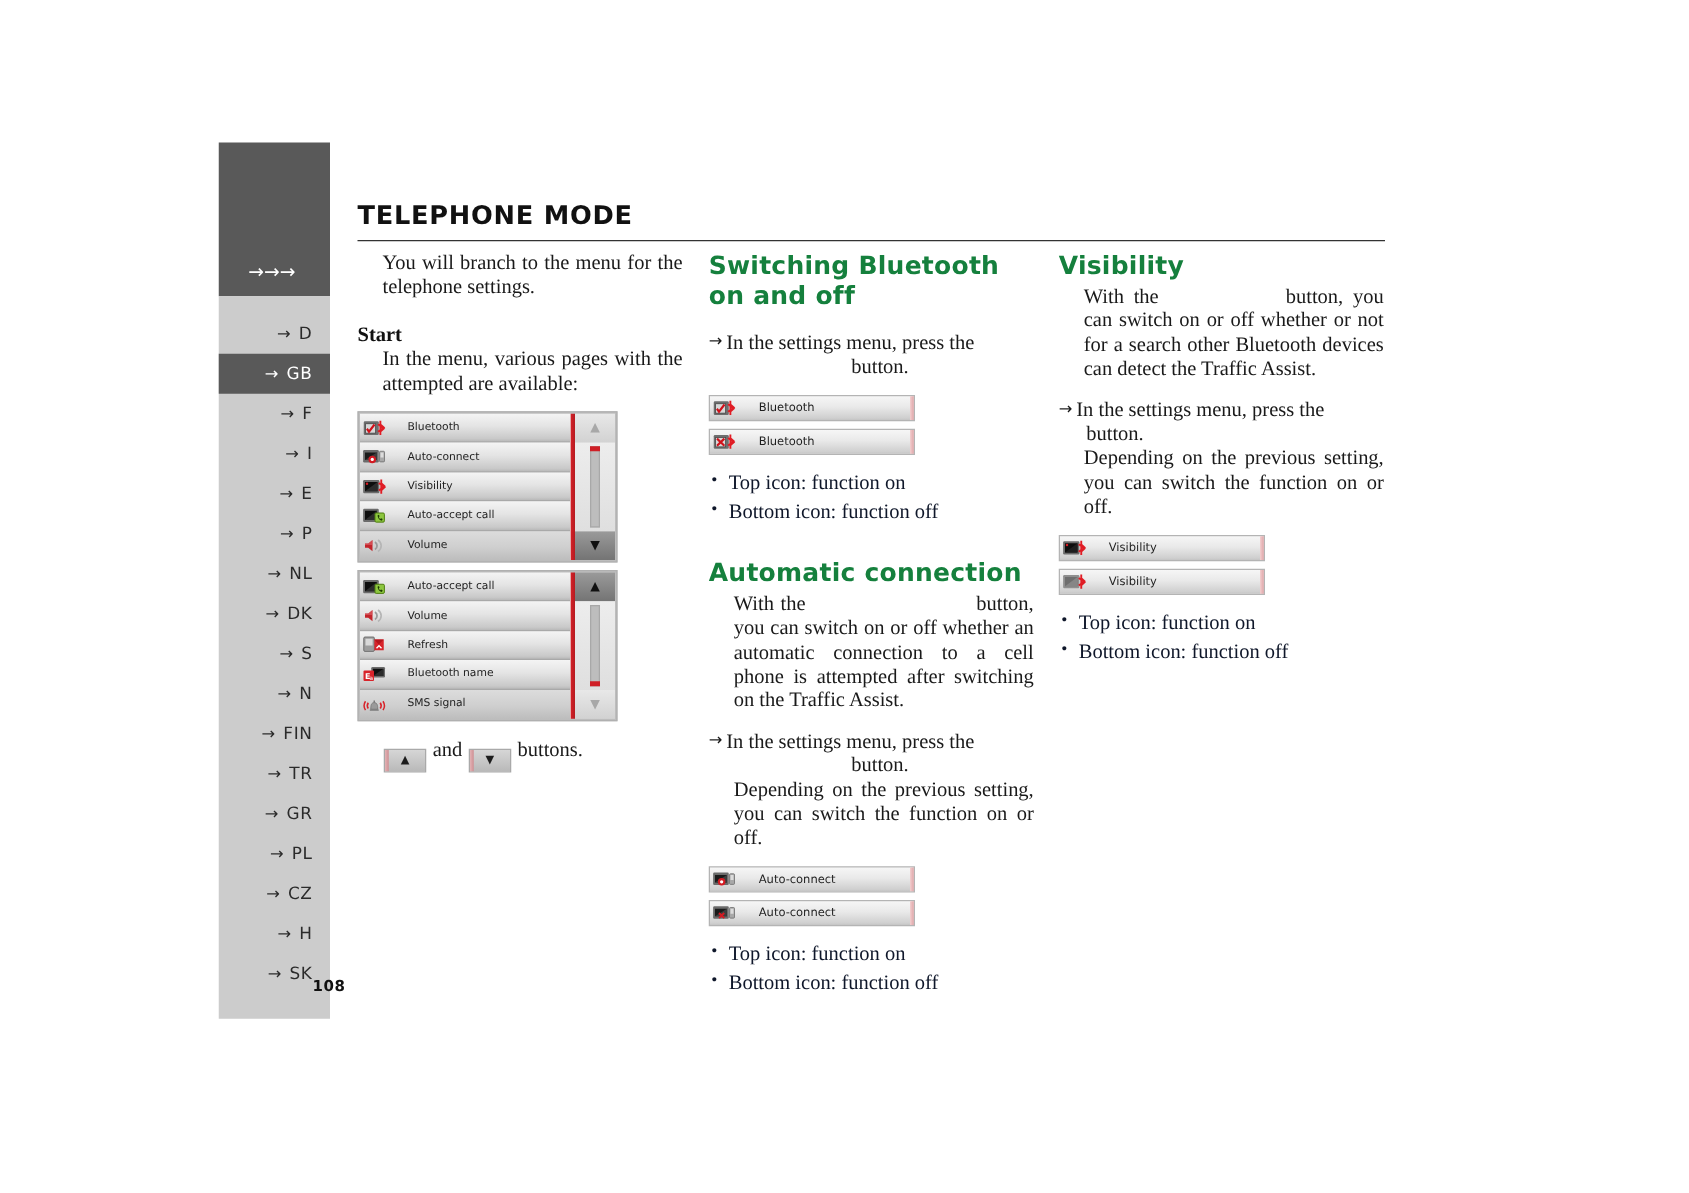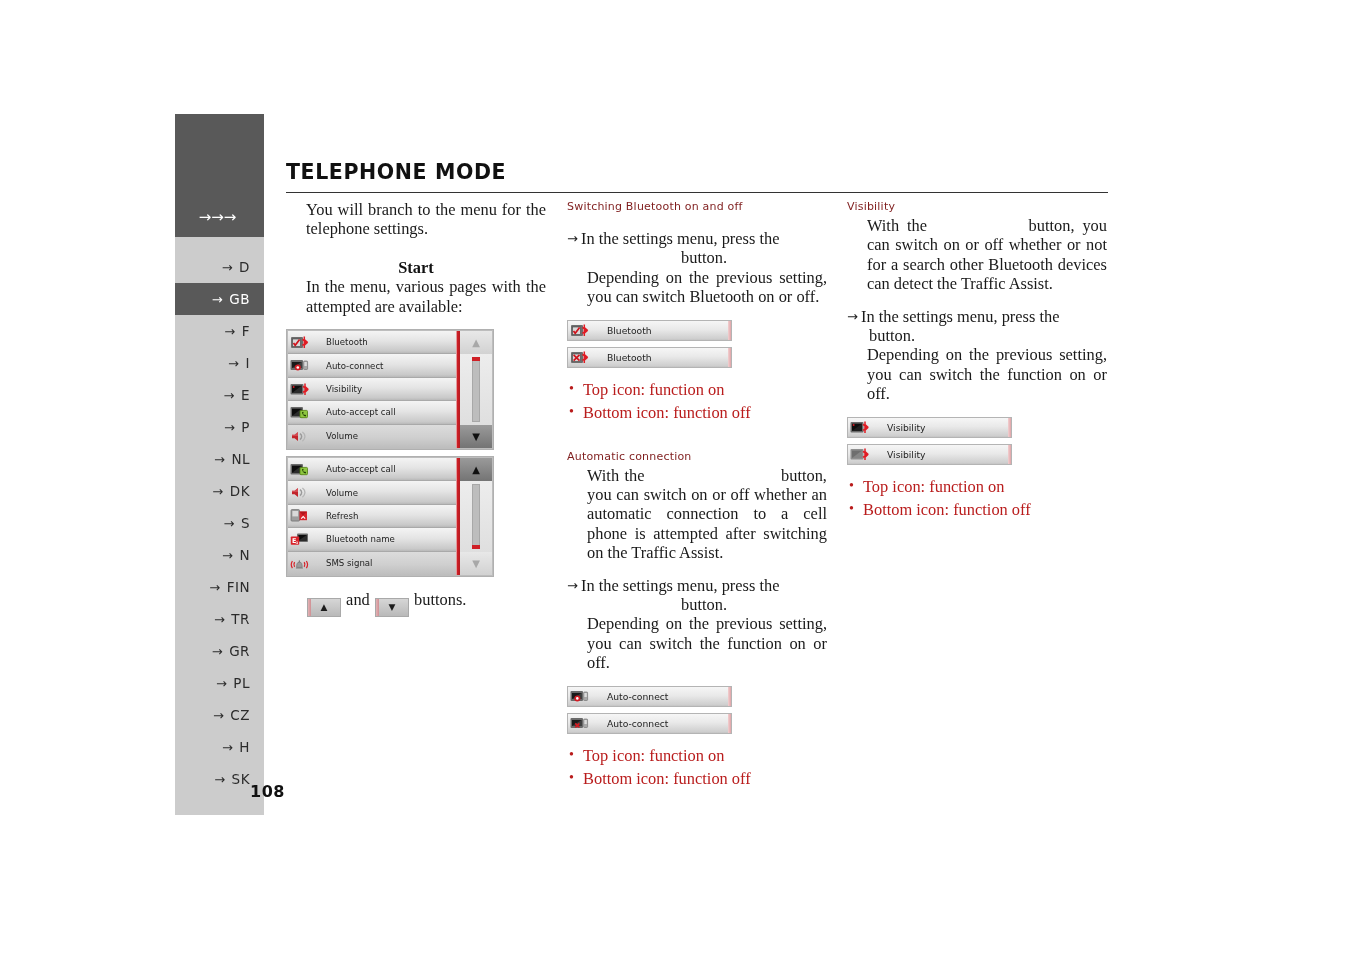"Switching Bluetooth on and off" .h3 { color: #7f1d1d -> #15803d; font-size: 11px -> 20px; font-weight: normal -> bold }
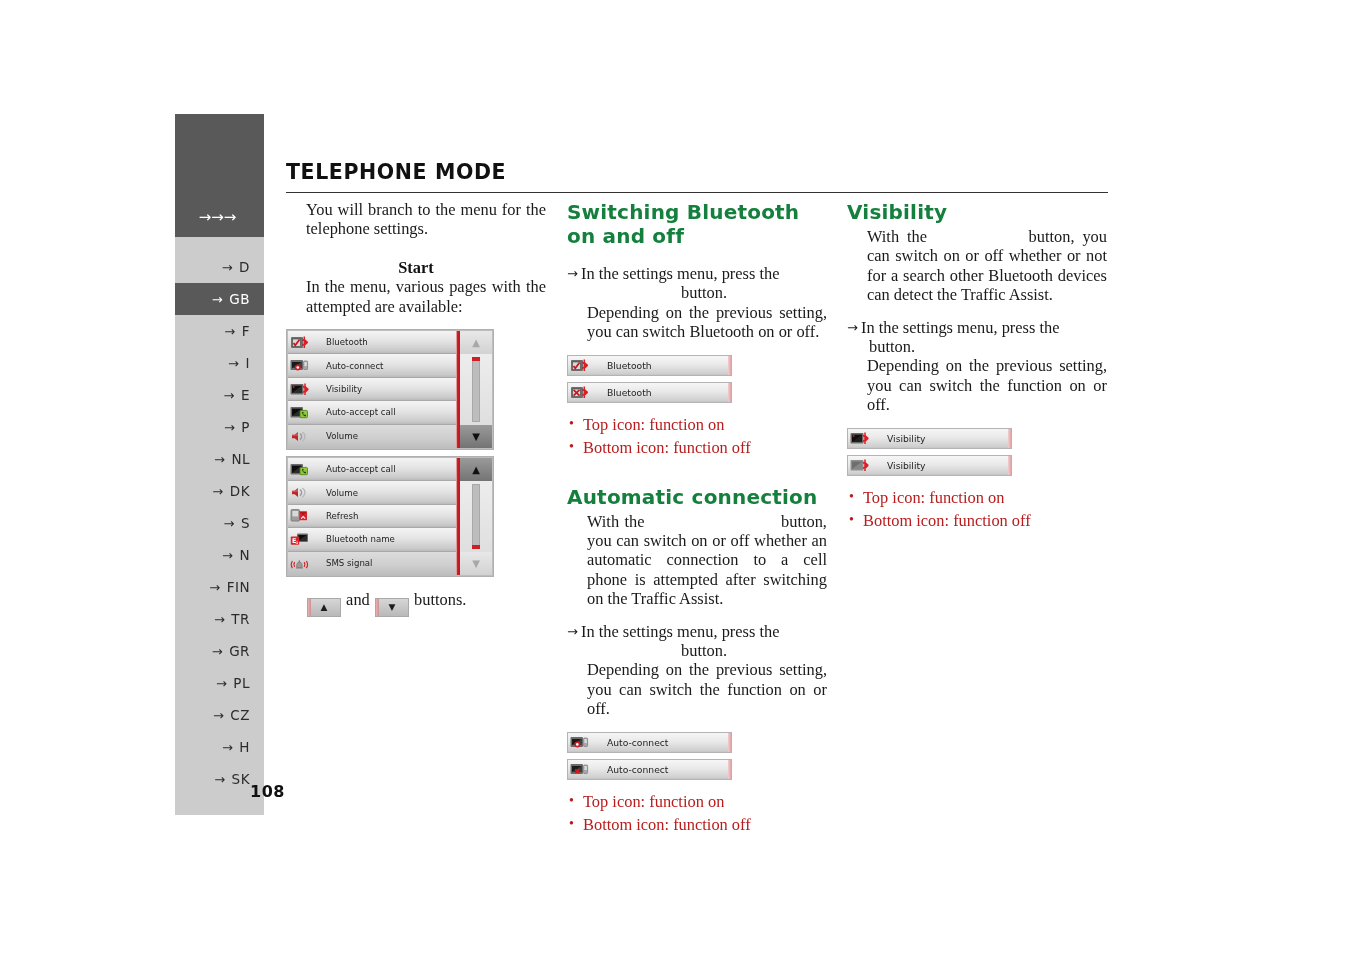"Start" .bold-lead { text-align: center -> none }
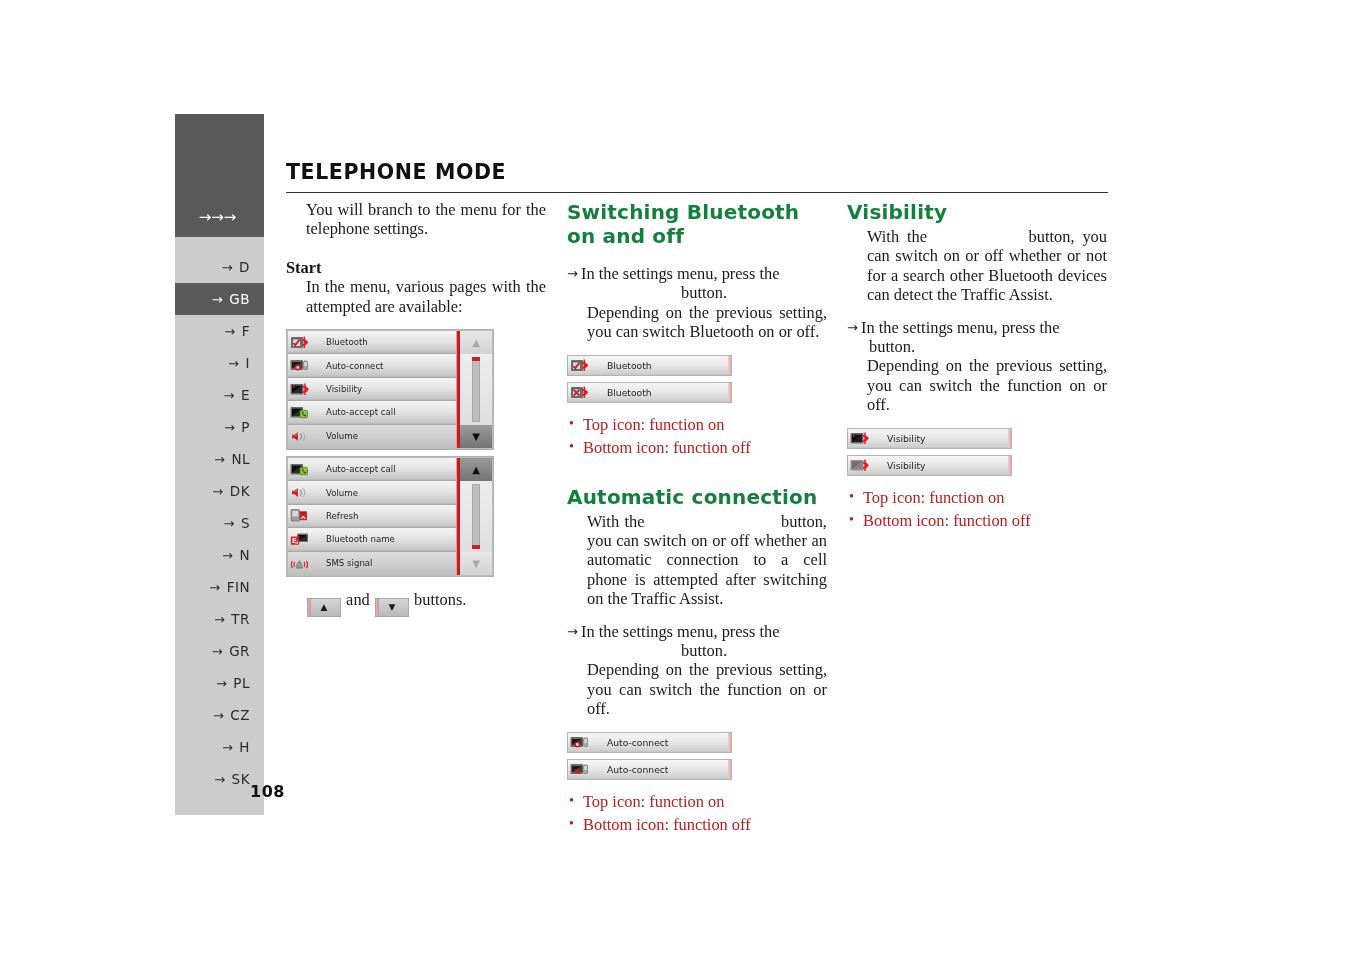"Depending on the previous setting, you can switch Bluetooth" p.body { html: <p>Depending on the previous setting, you can switch Bluetooth on or off.</p> -> none }
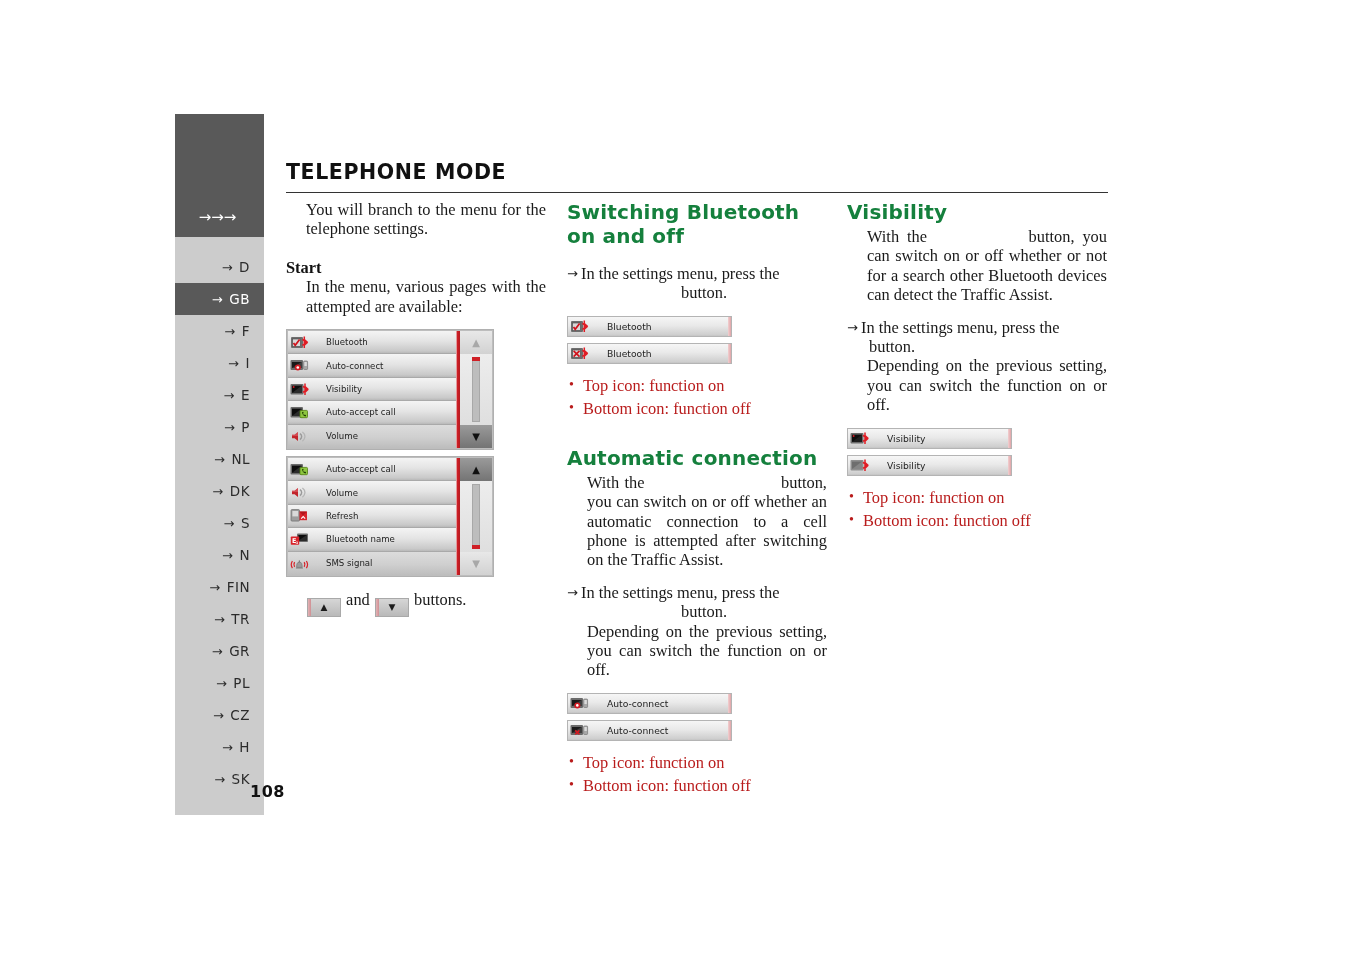"Top icon: function on" ul.bullets li { color: #b91c1c -> #0f172a }
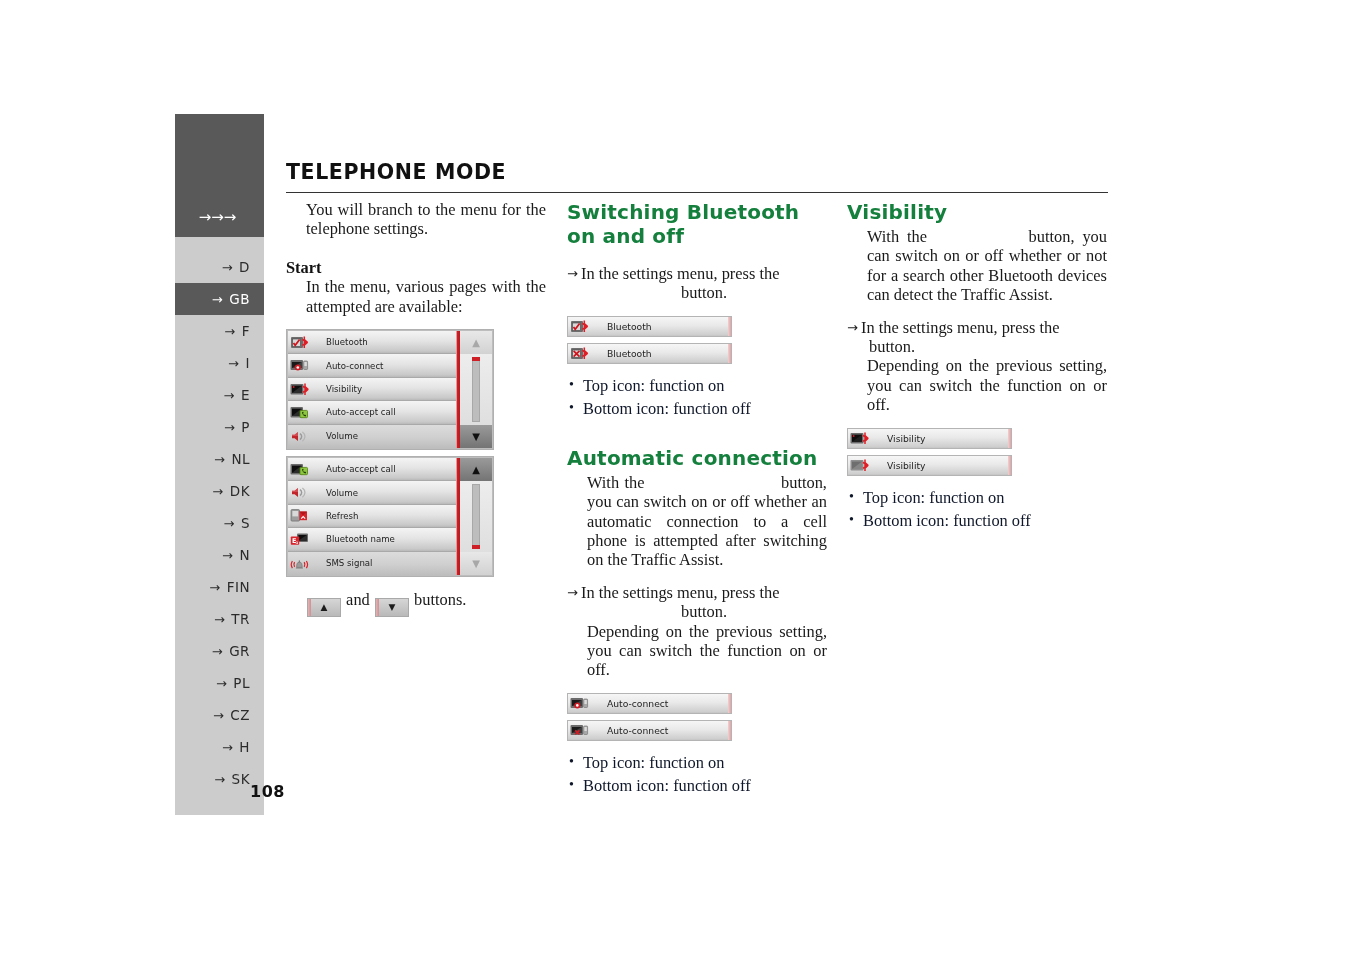"108" .page-number { font-size: 16px -> 12px }
